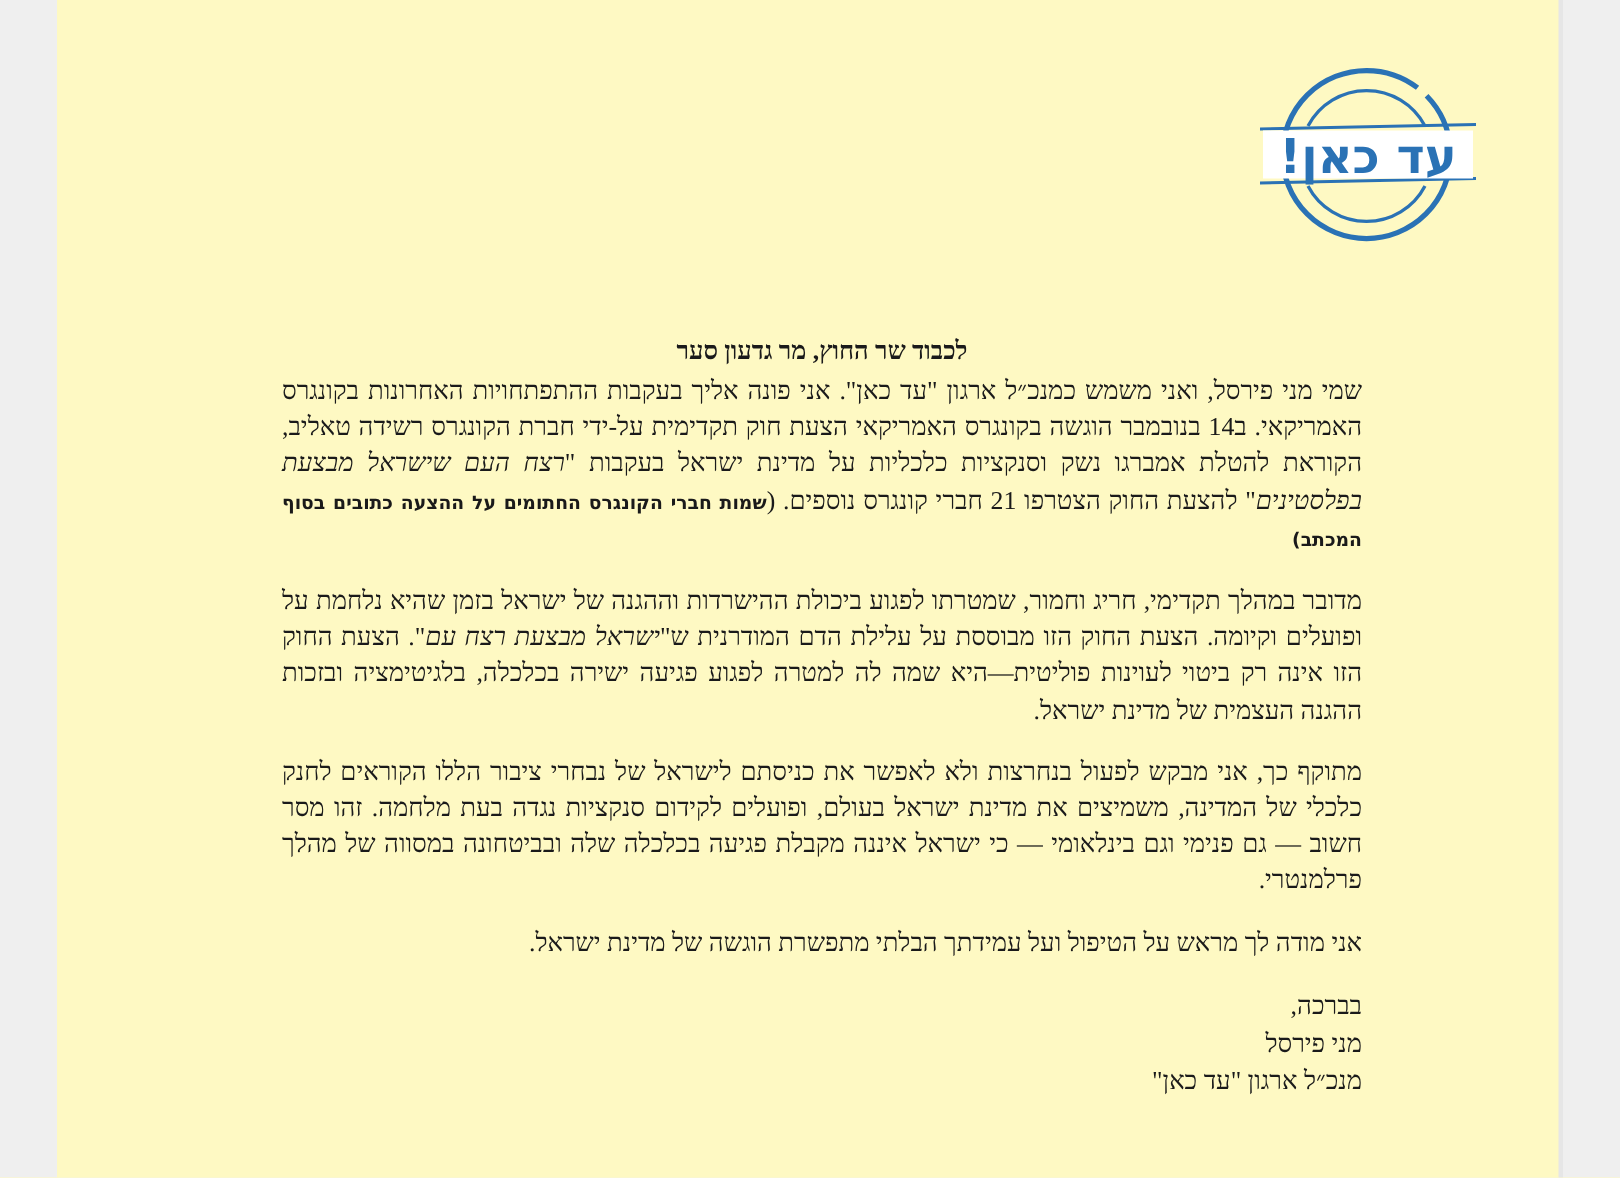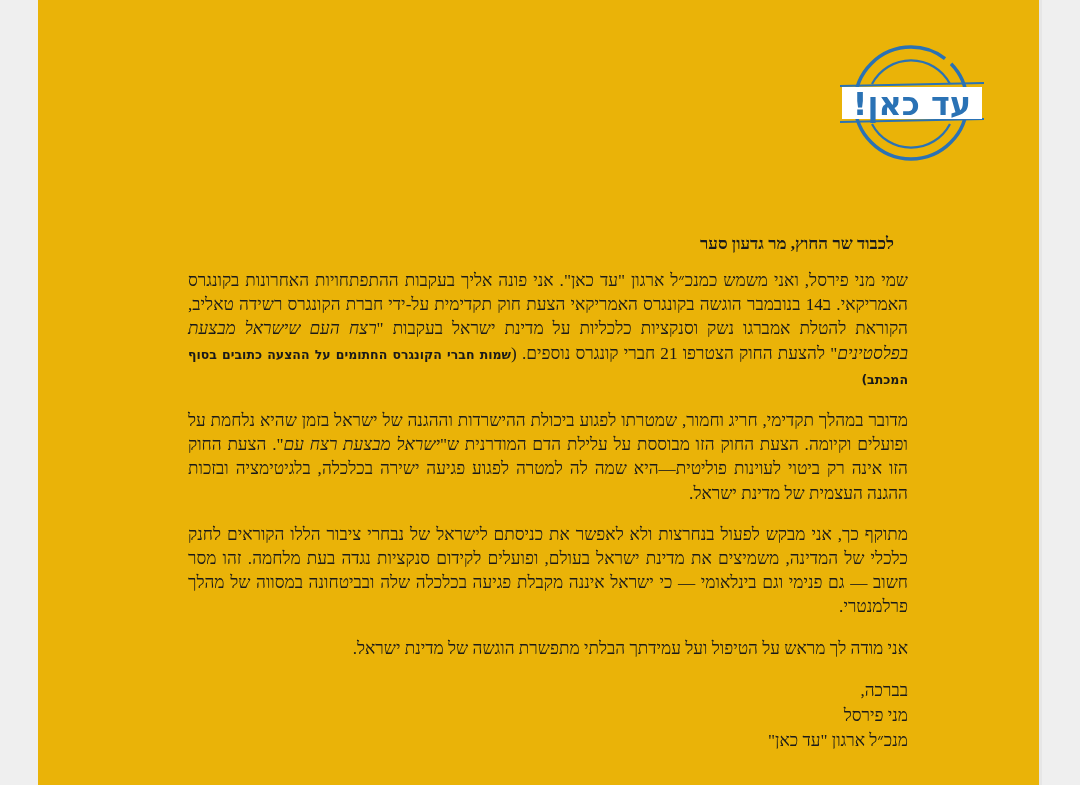"עד כאן!" .page { background: #eab308 -> #fef9c3 }
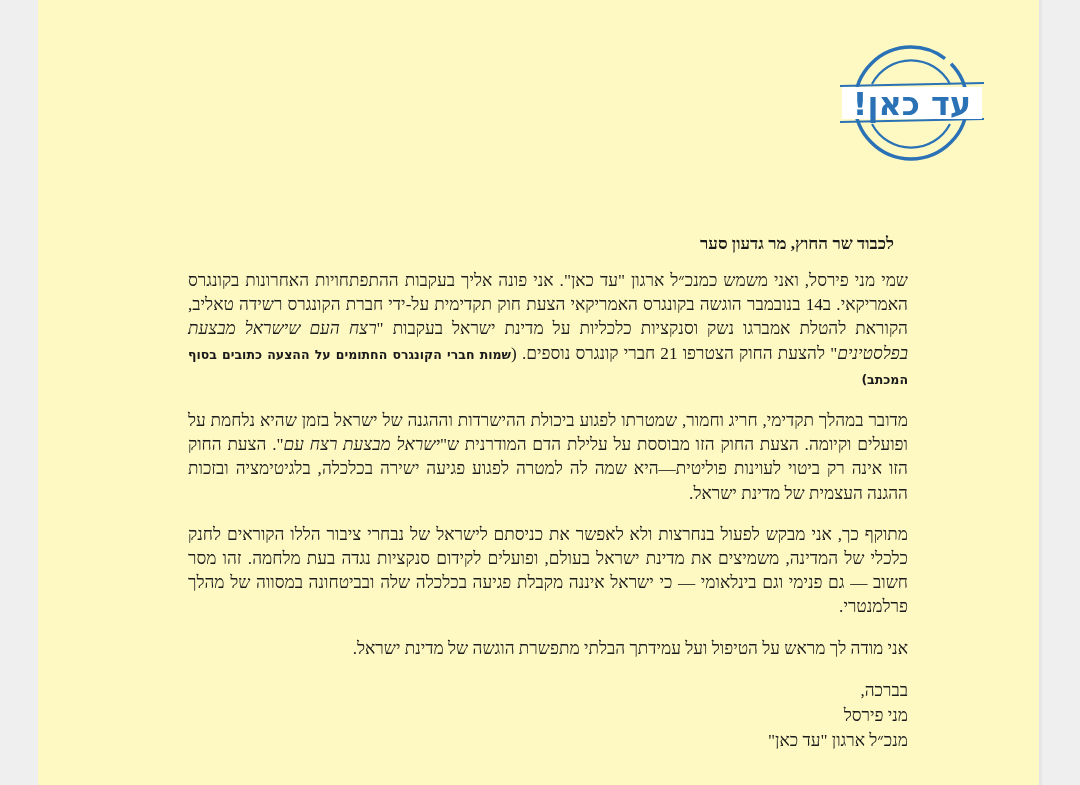"לכבוד שר החוץ, מר גדעון" .salutation { margin: 14px -> 4px; text-align: none -> center }
